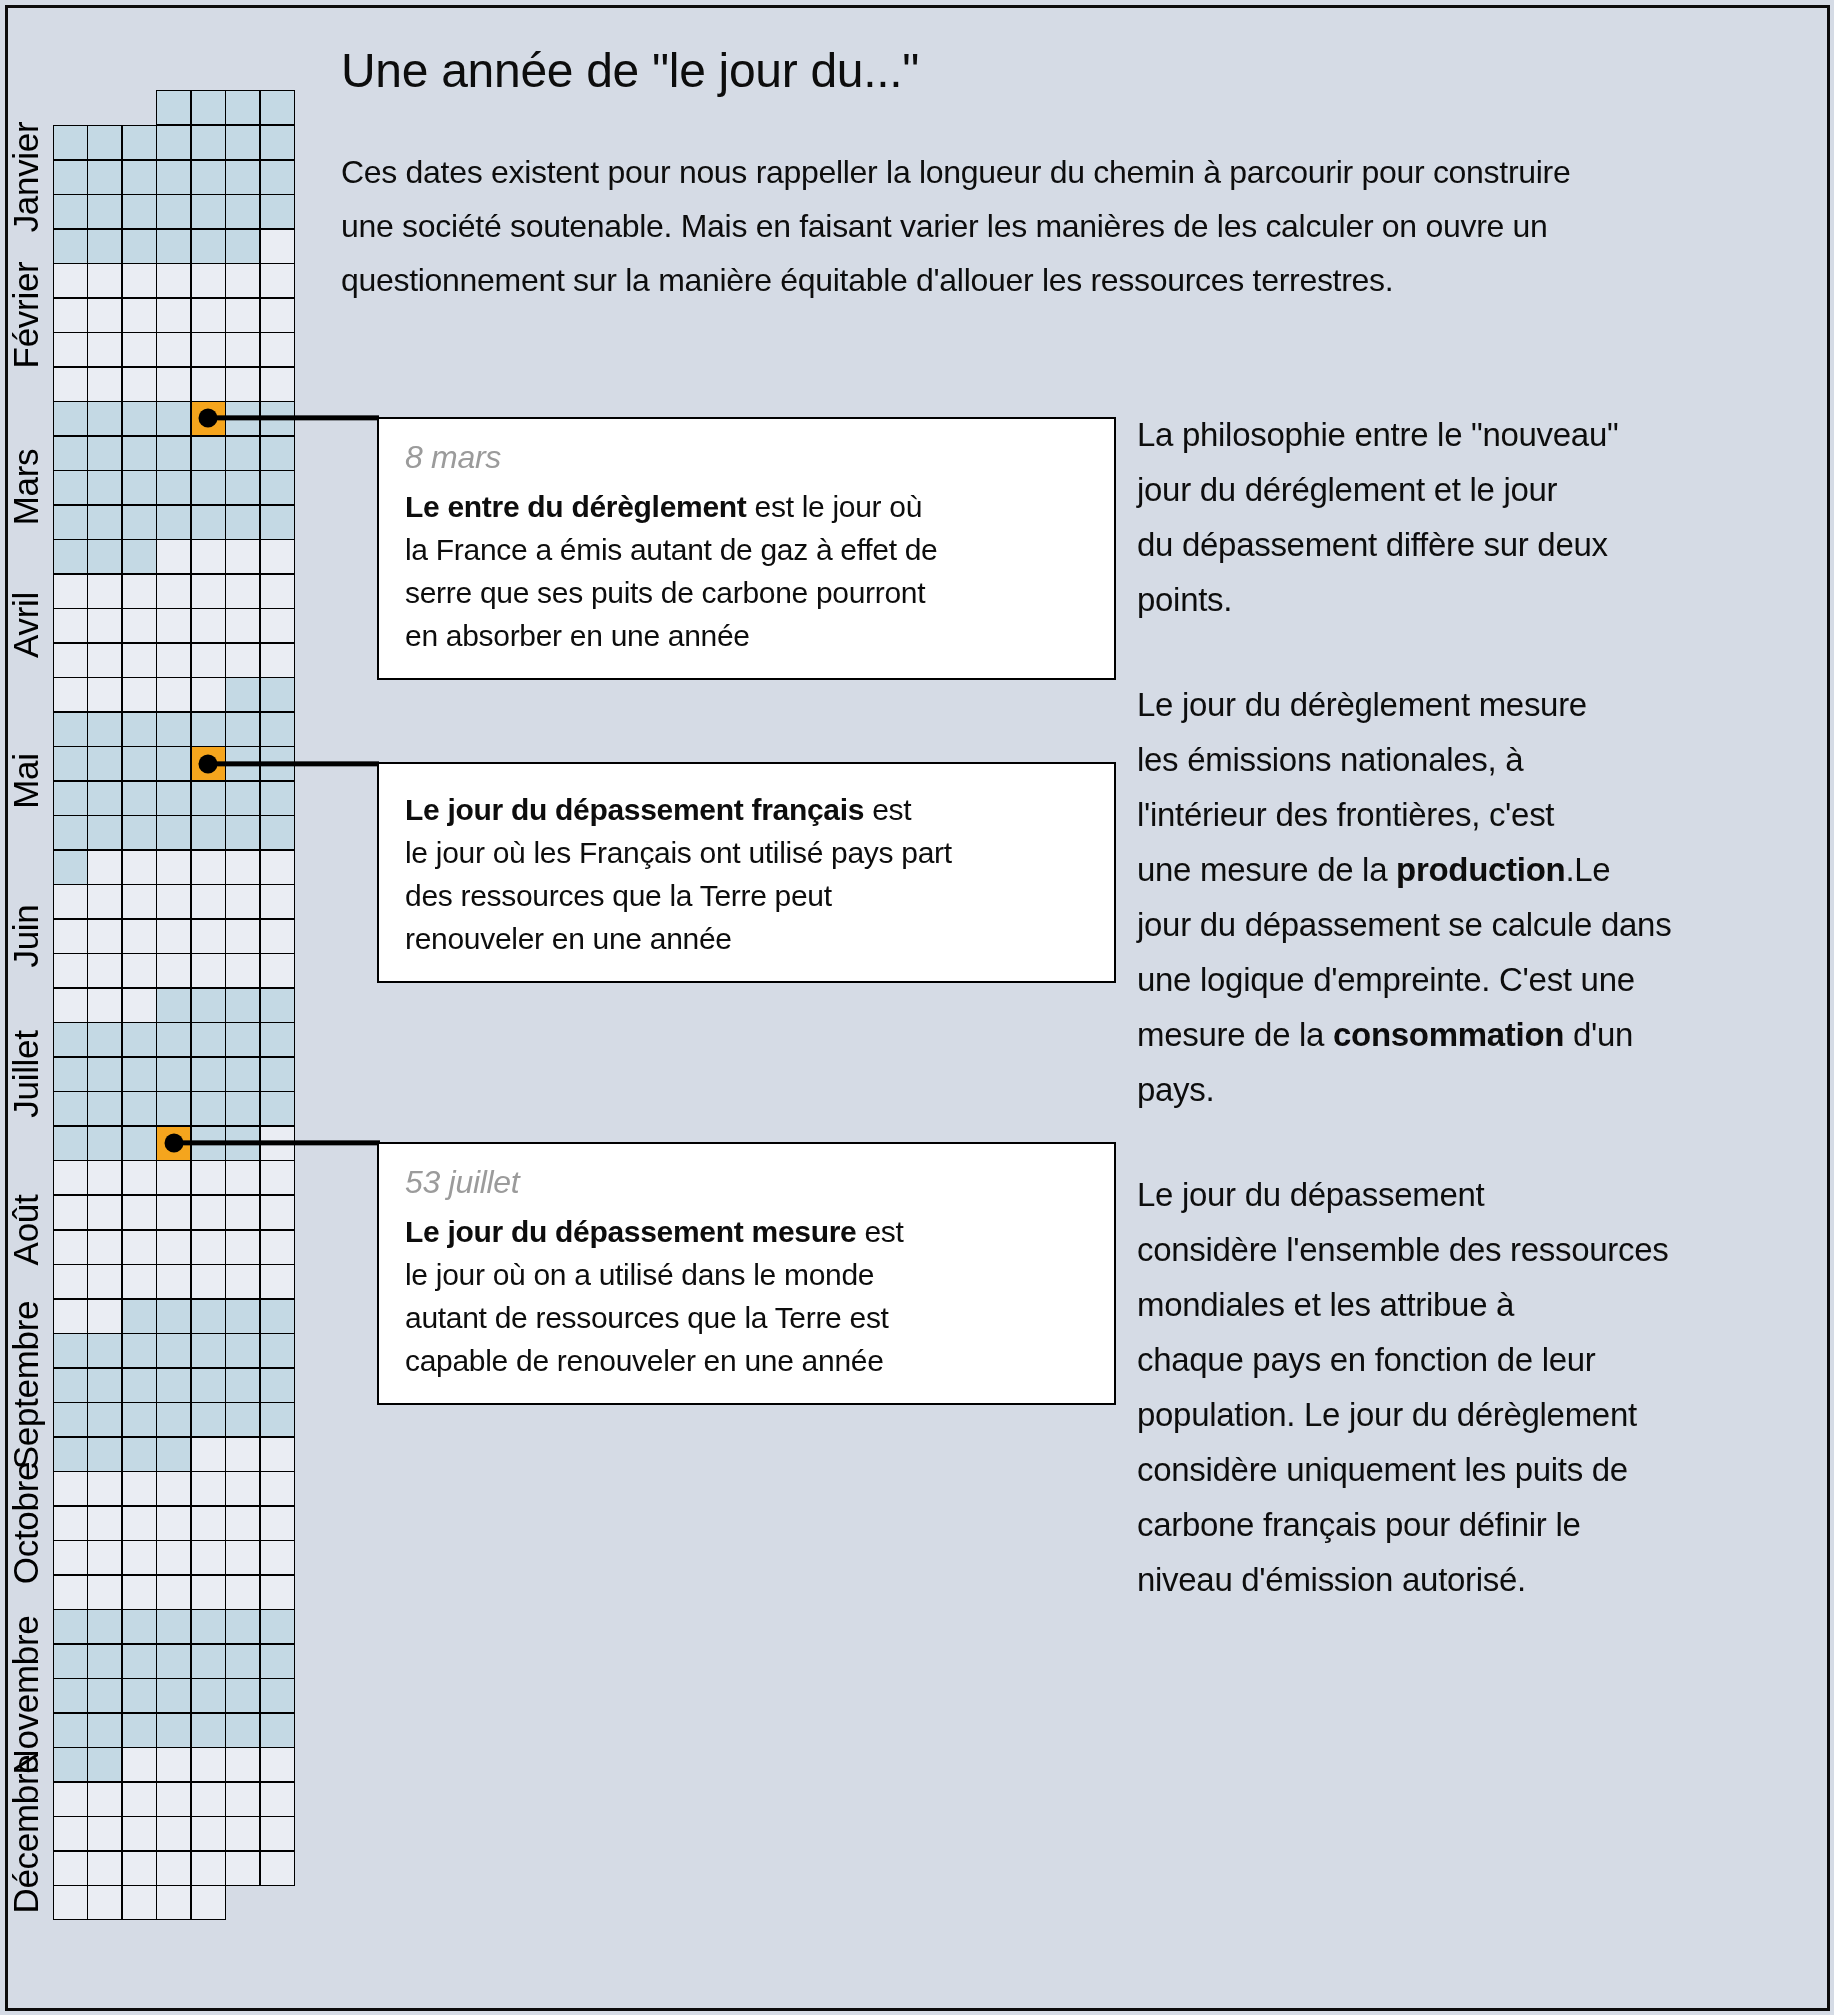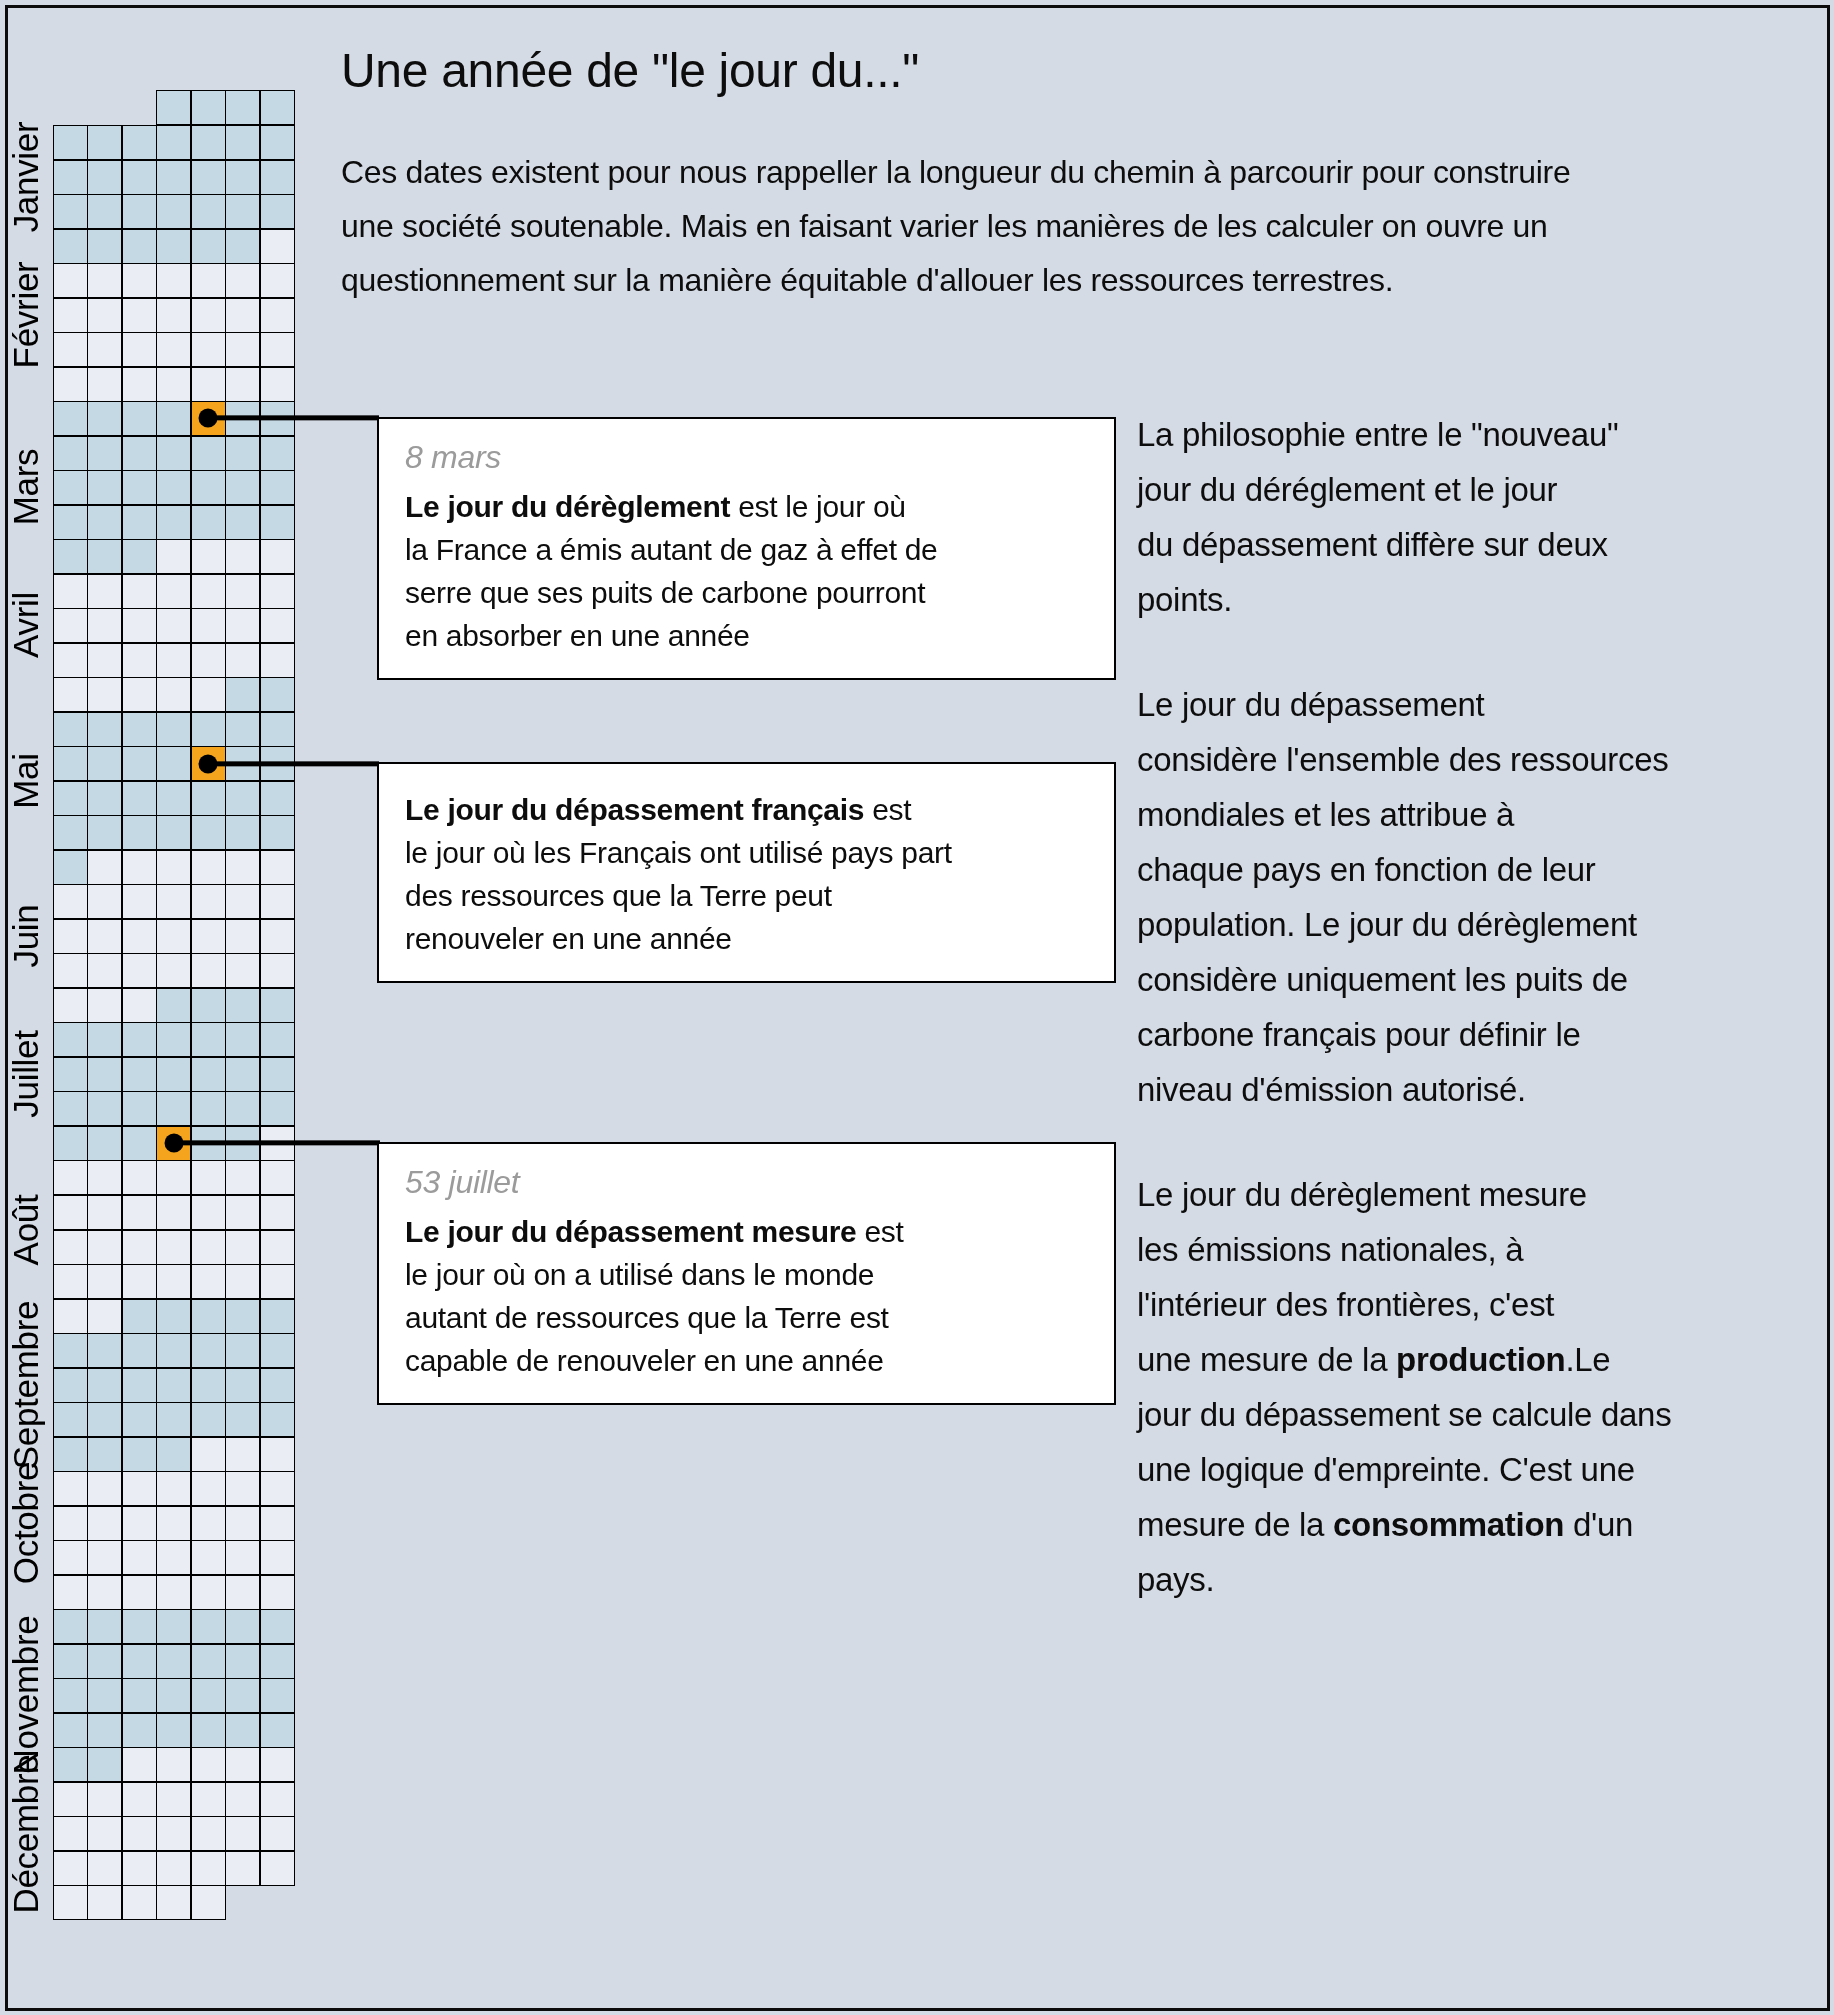"Le jour du dérèglement" span.bold { text: jour -> entre }
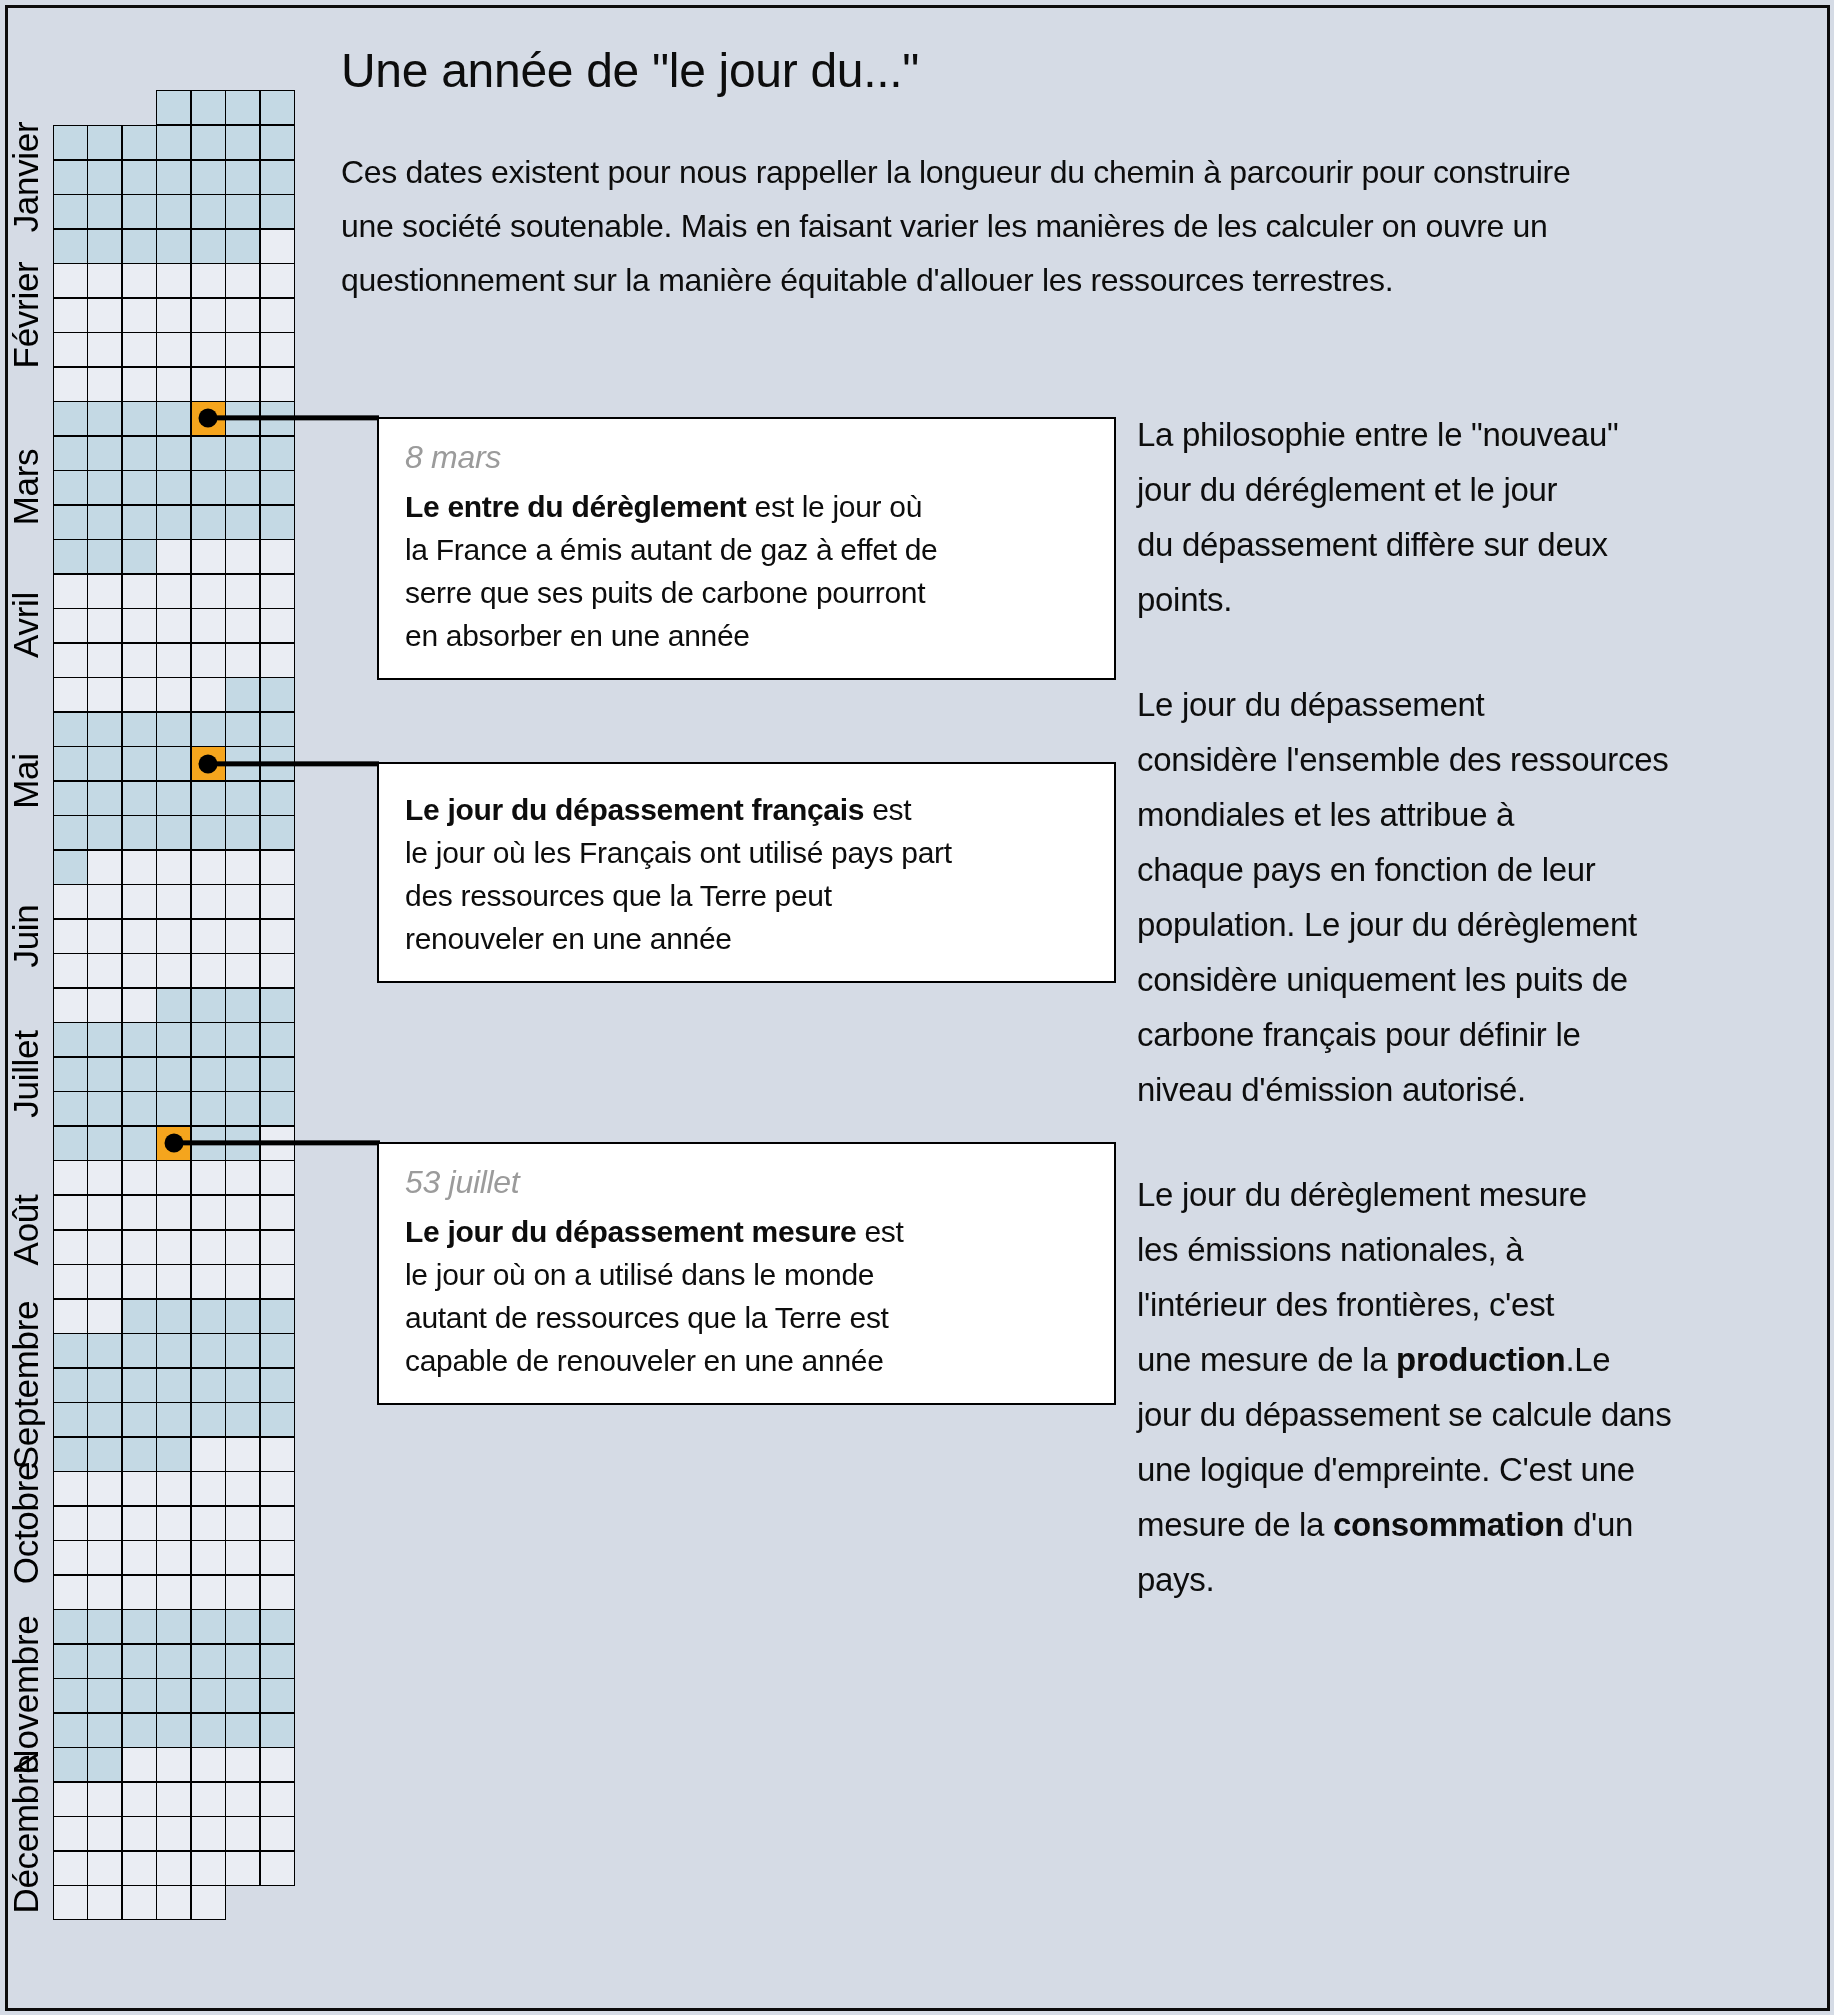"Le jour du dépassement" p { order: before "Le jour du dérèglement mesure" -> after "Le jour du dérèglement mesure" }
